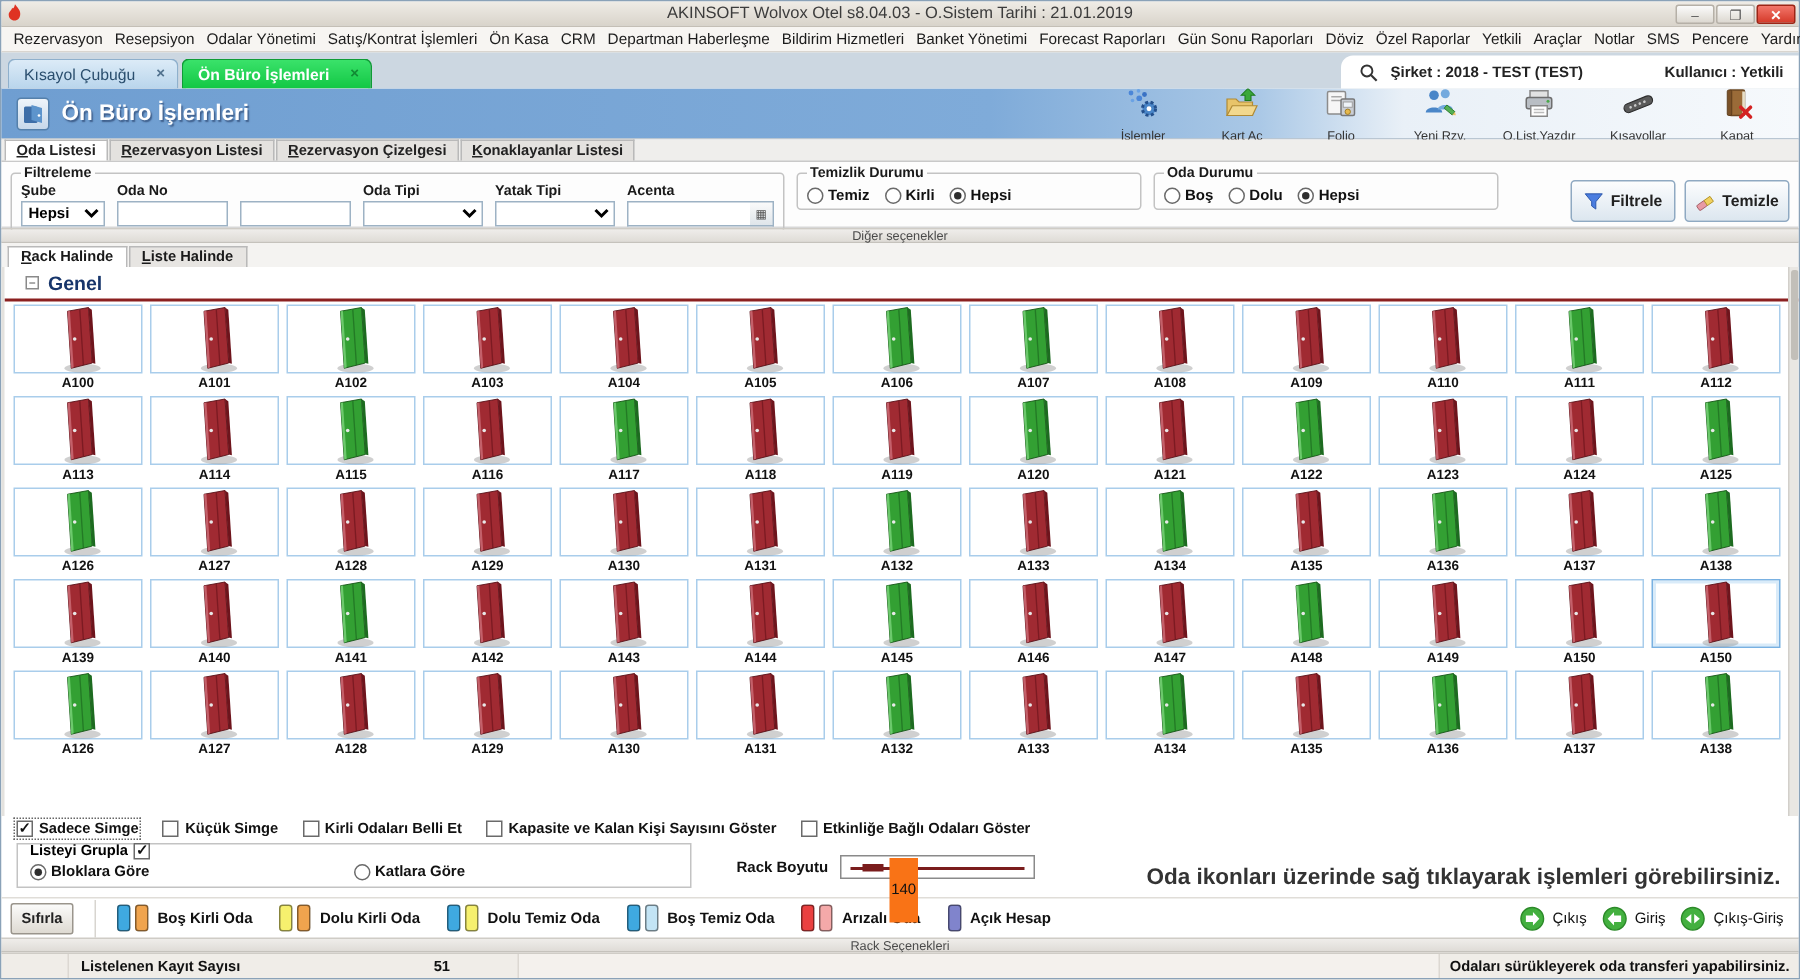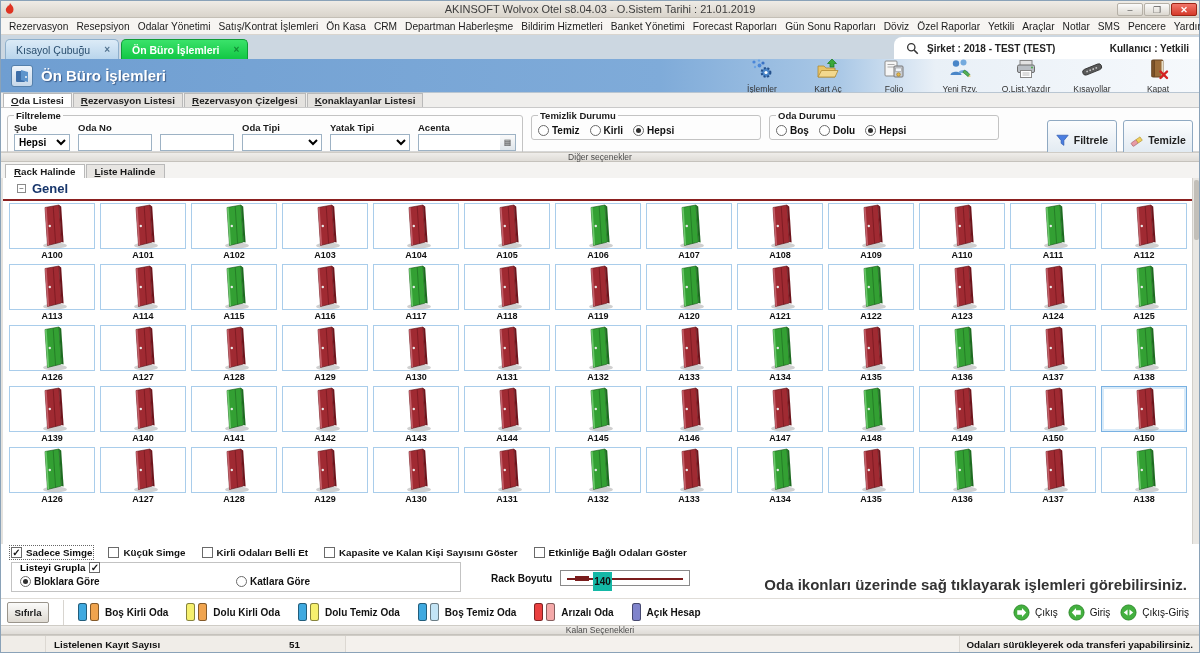"Filtrele" .fbtn { height: 40px -> 28px }
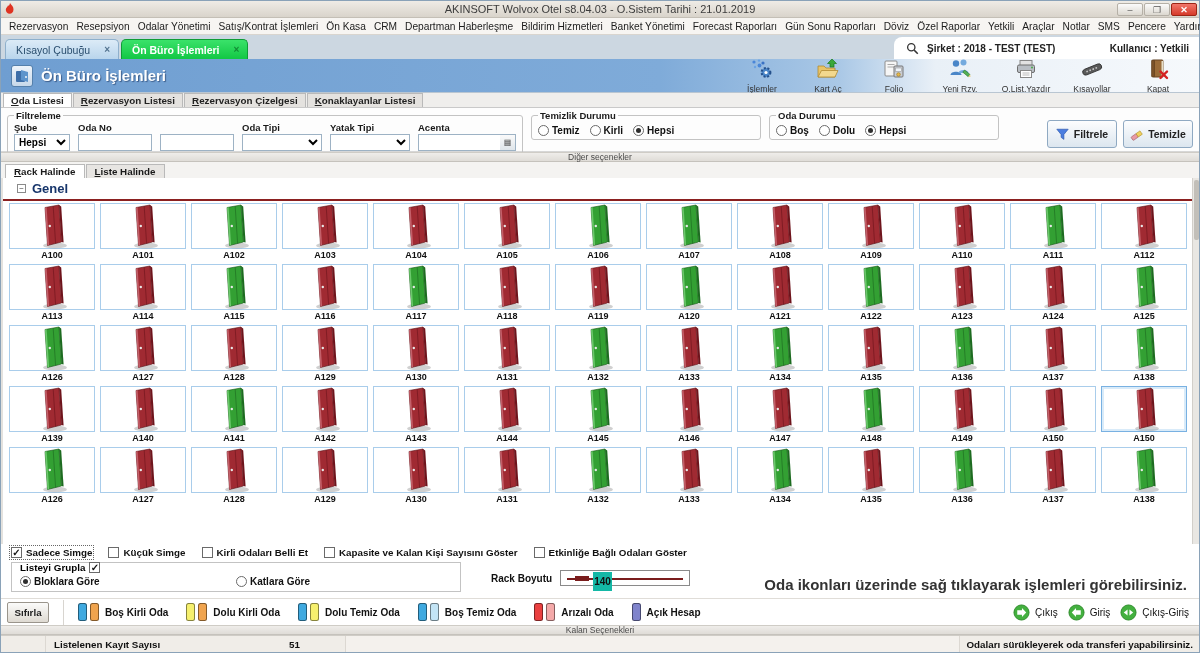"140" .sliderbox .val { background: #14b8a6 -> #f97316; font-weight: bold -> normal; padding: 4px 1px -> 16px 1px }
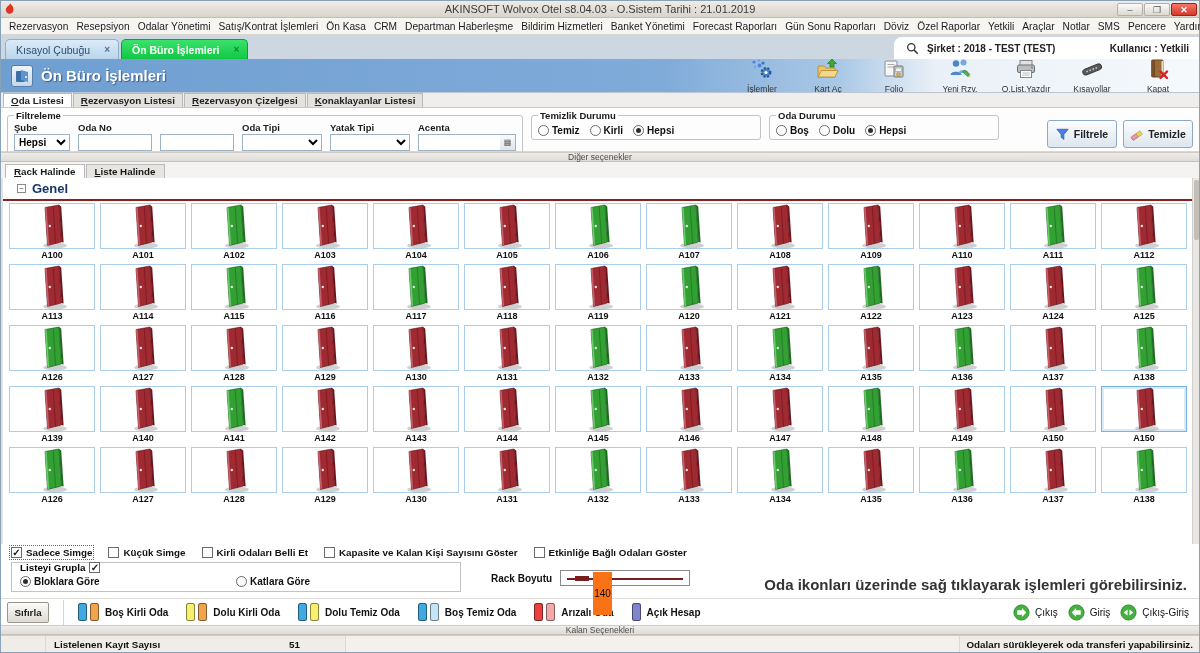"Kalan Seçenekleri" span { text: Kalan -> Rack }
